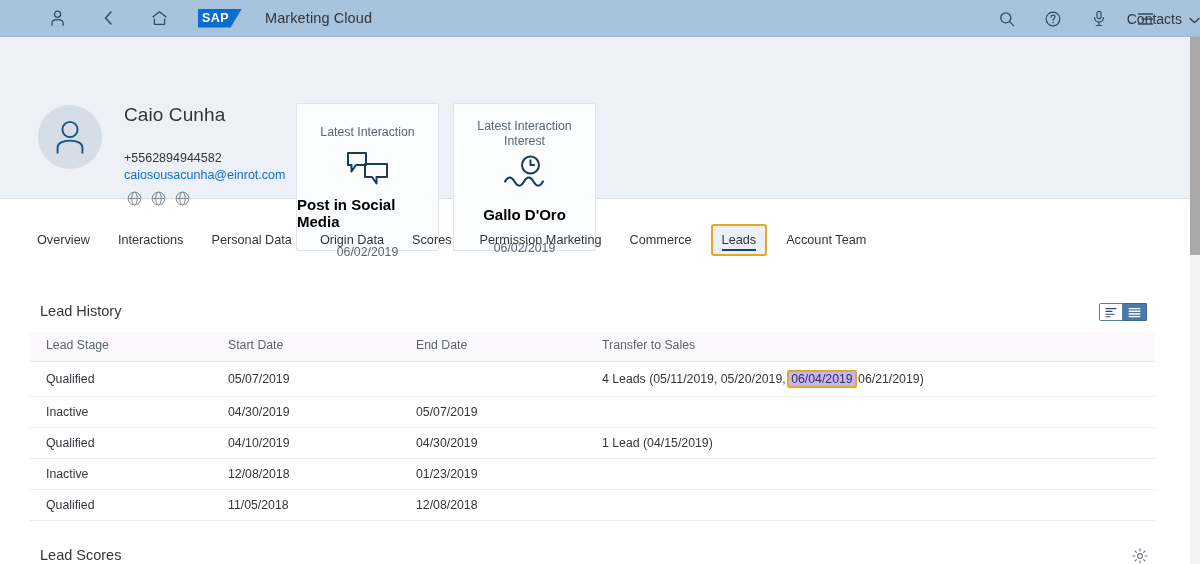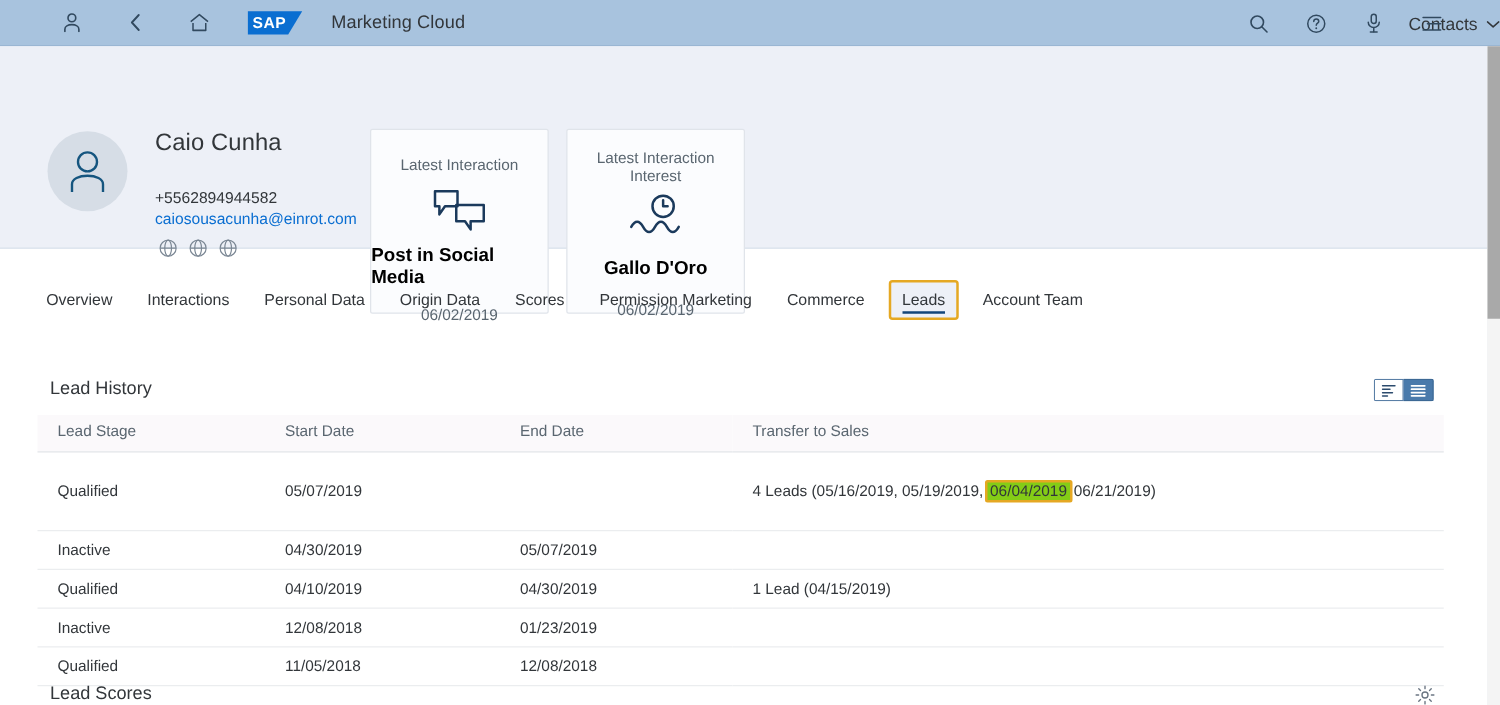"4 Leads (05/16/2019, 05/19/2019," span { text: 05/16/2019, 05/19/2019 -> 05/11/2019, 05/20/2019 }
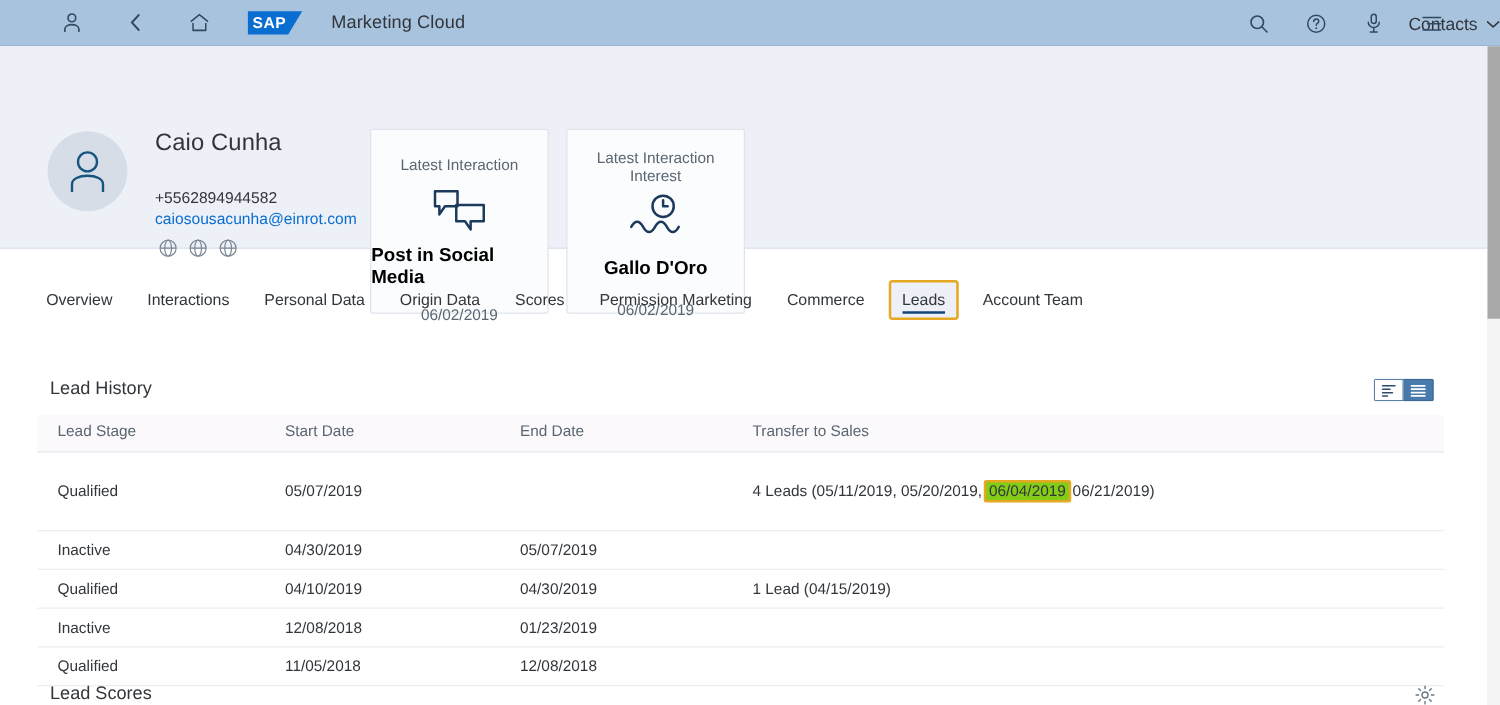"06/04/2019" .hl { background: #84cc16 -> #c4b5fd; margin: 14px -2px -> 0 -2px }
